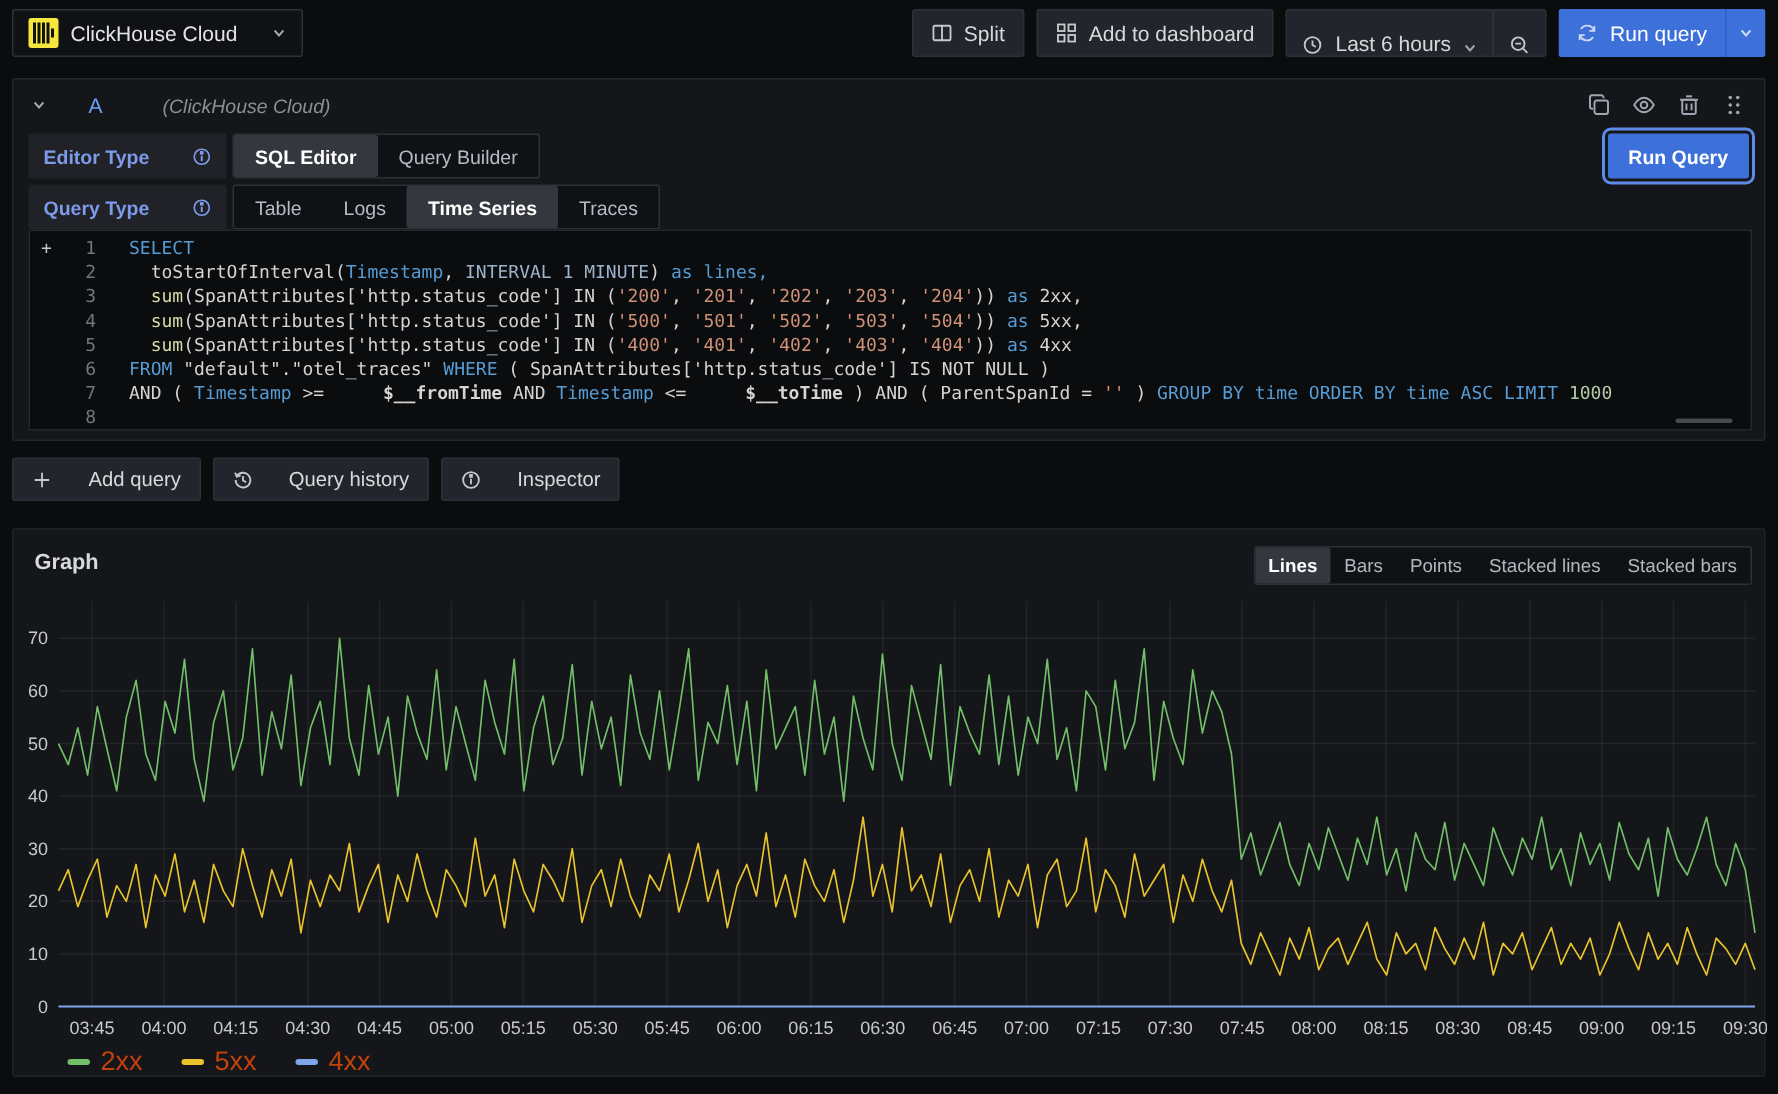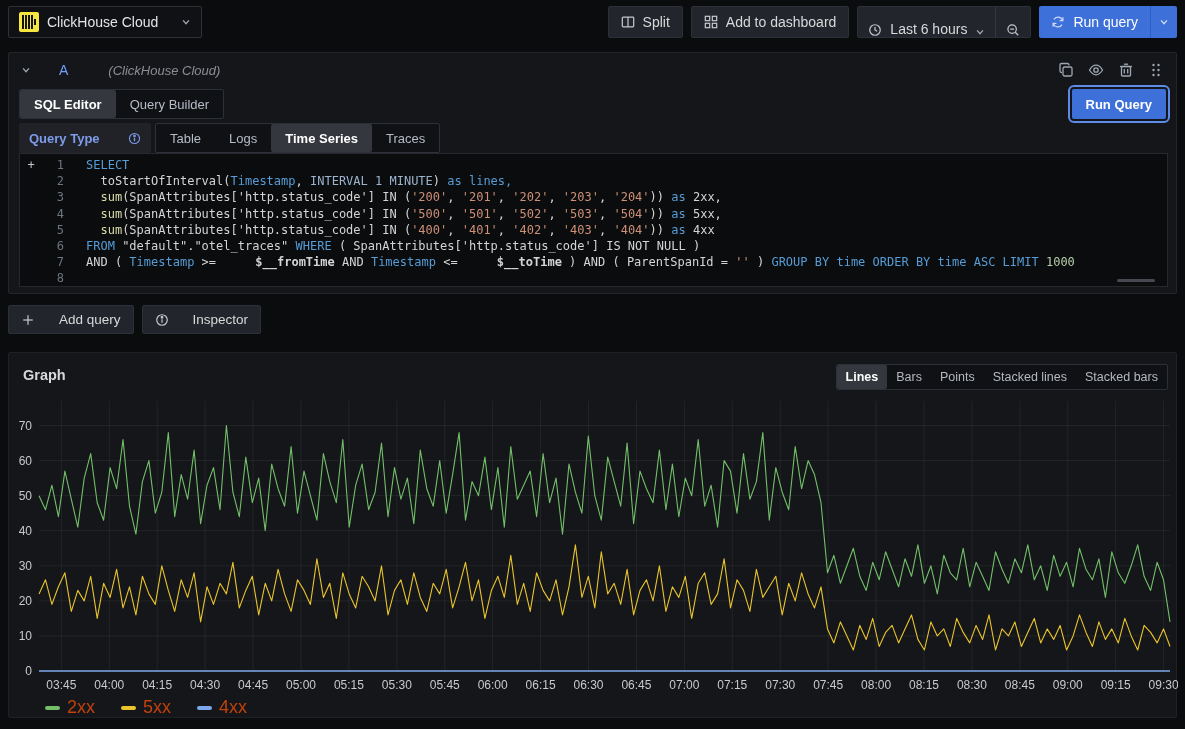"Editor Type" div.inline-label { html: none -> <div> <span>Editor Type</span> <svg> <circle></circle> <line></line> <rect></rect> </svg> </div> }
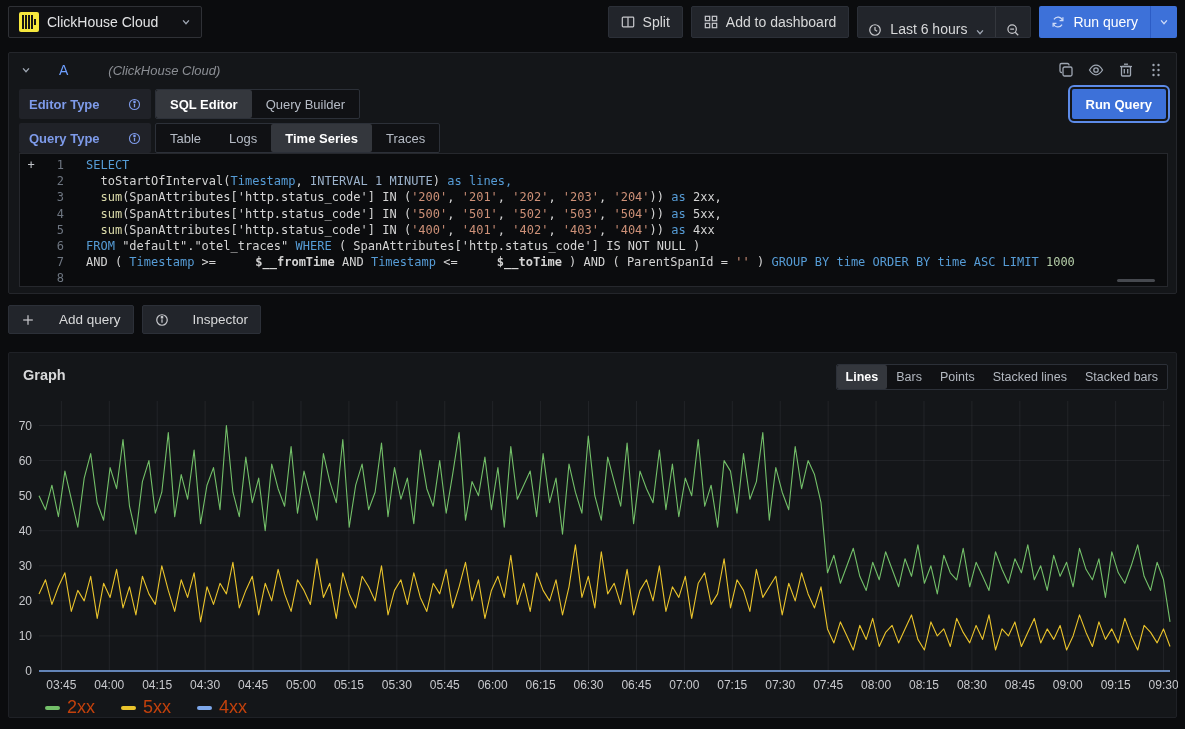"Query history" div.act-btn { html: none -> <div> <svg> <path></path> <polyline></polyline> <polyline></polyline> </svg> <span>Query history</span> </div> }
